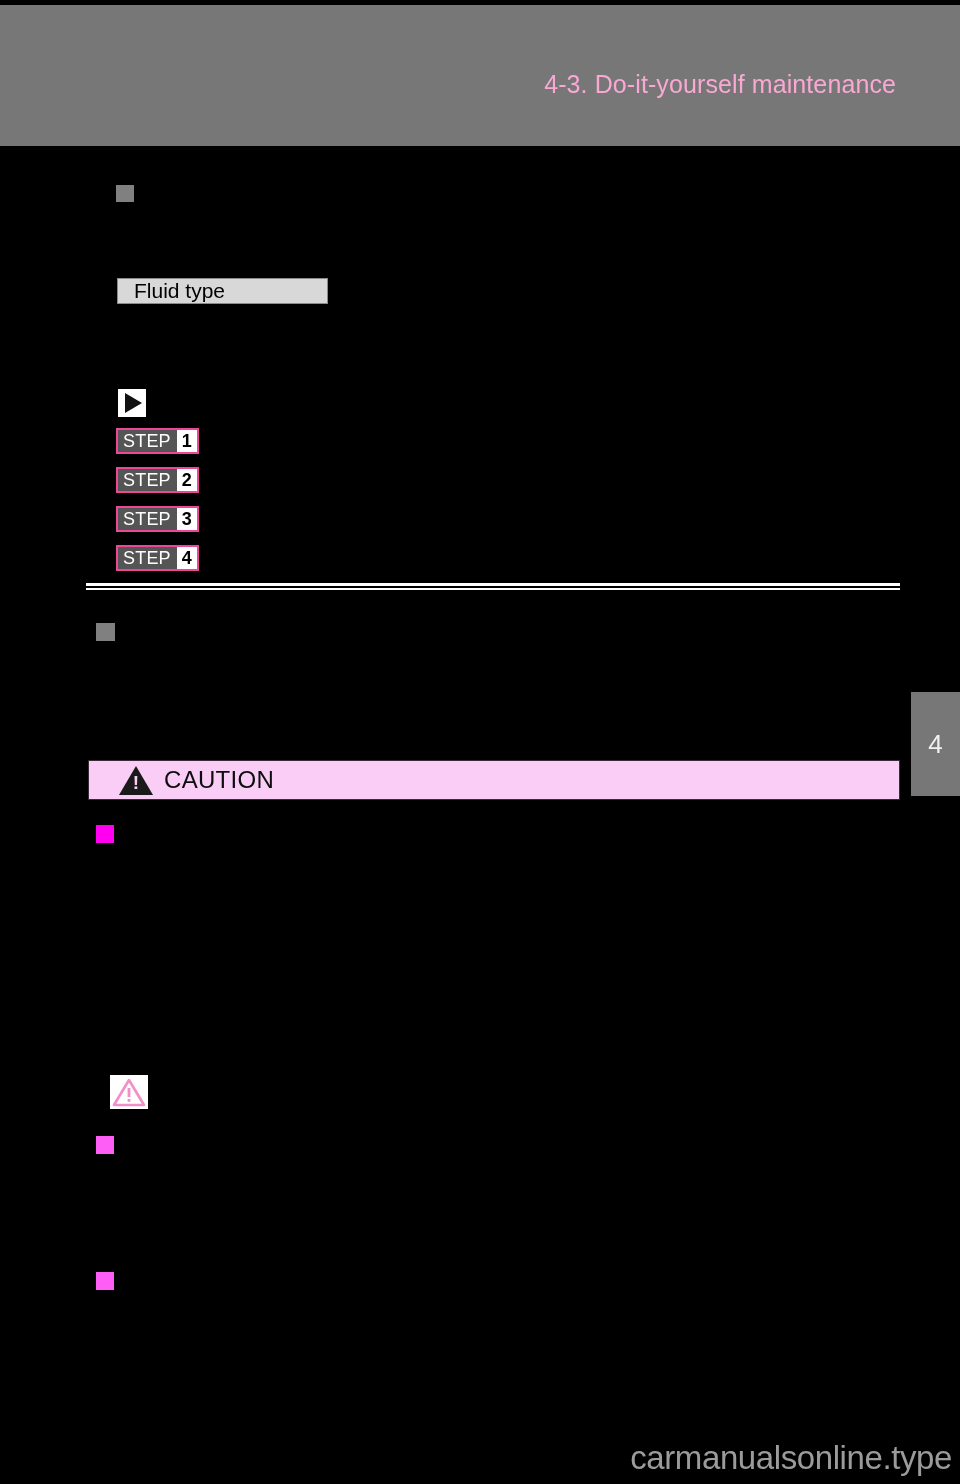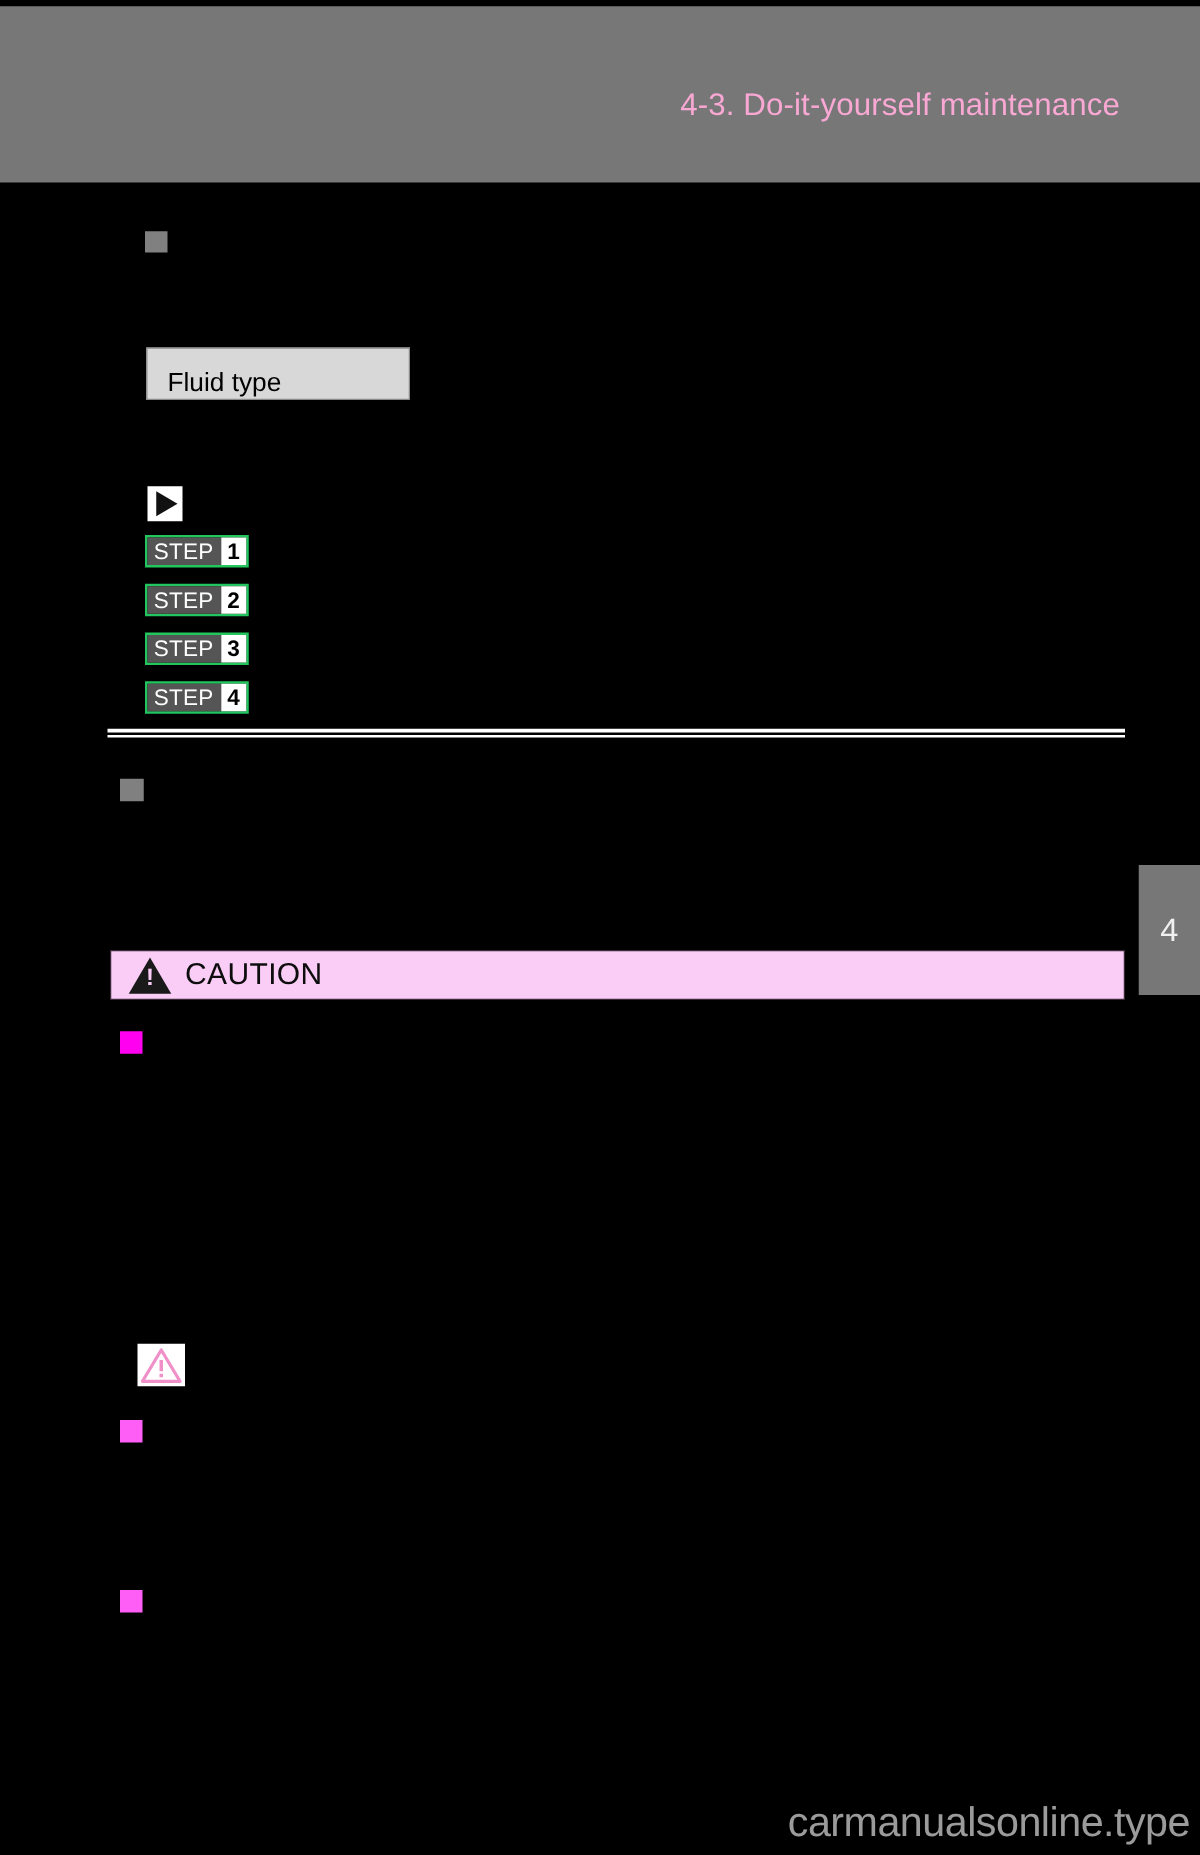"Fluid type" .spec-row { height: 40px -> 24px }
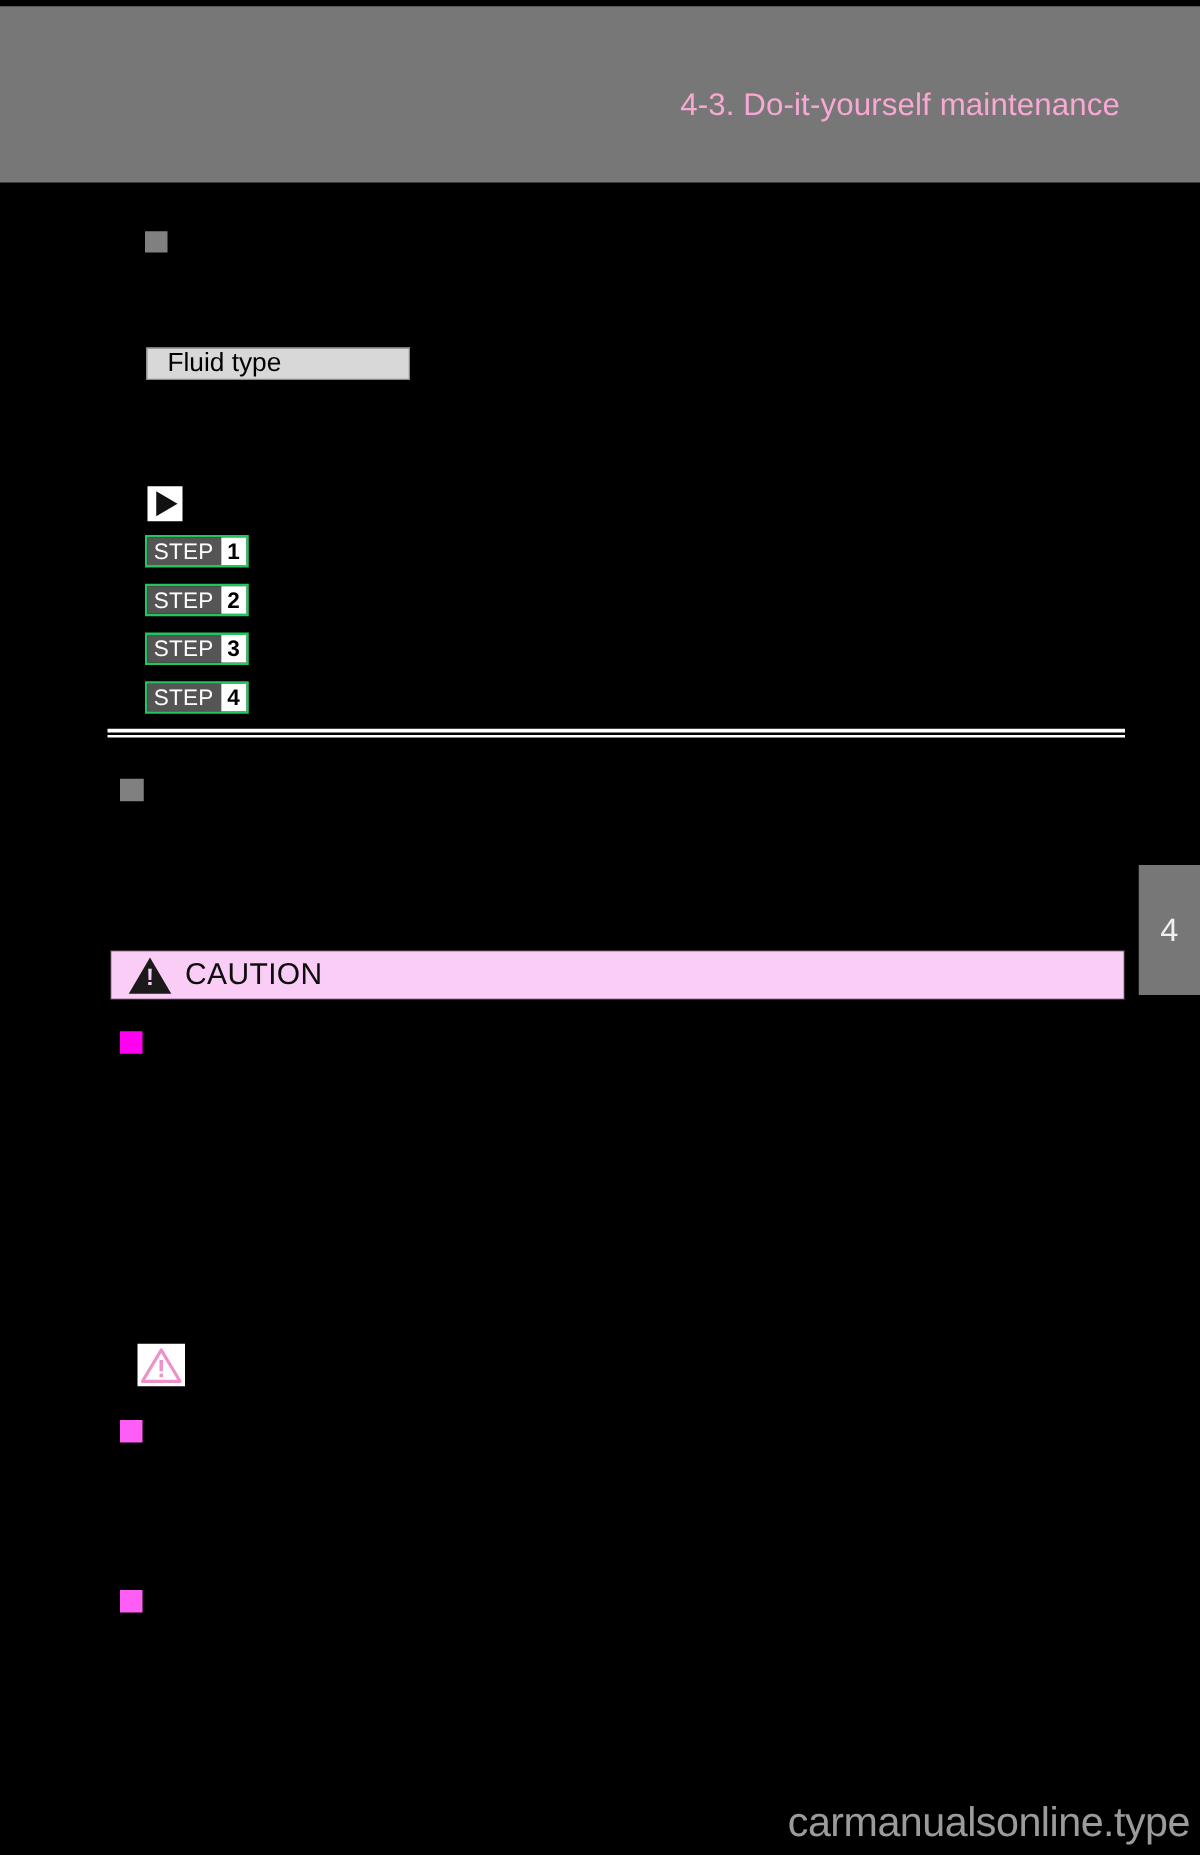"STEP" .step-badge { border: 2px solid #22c55e -> 2px solid #ec4899 }
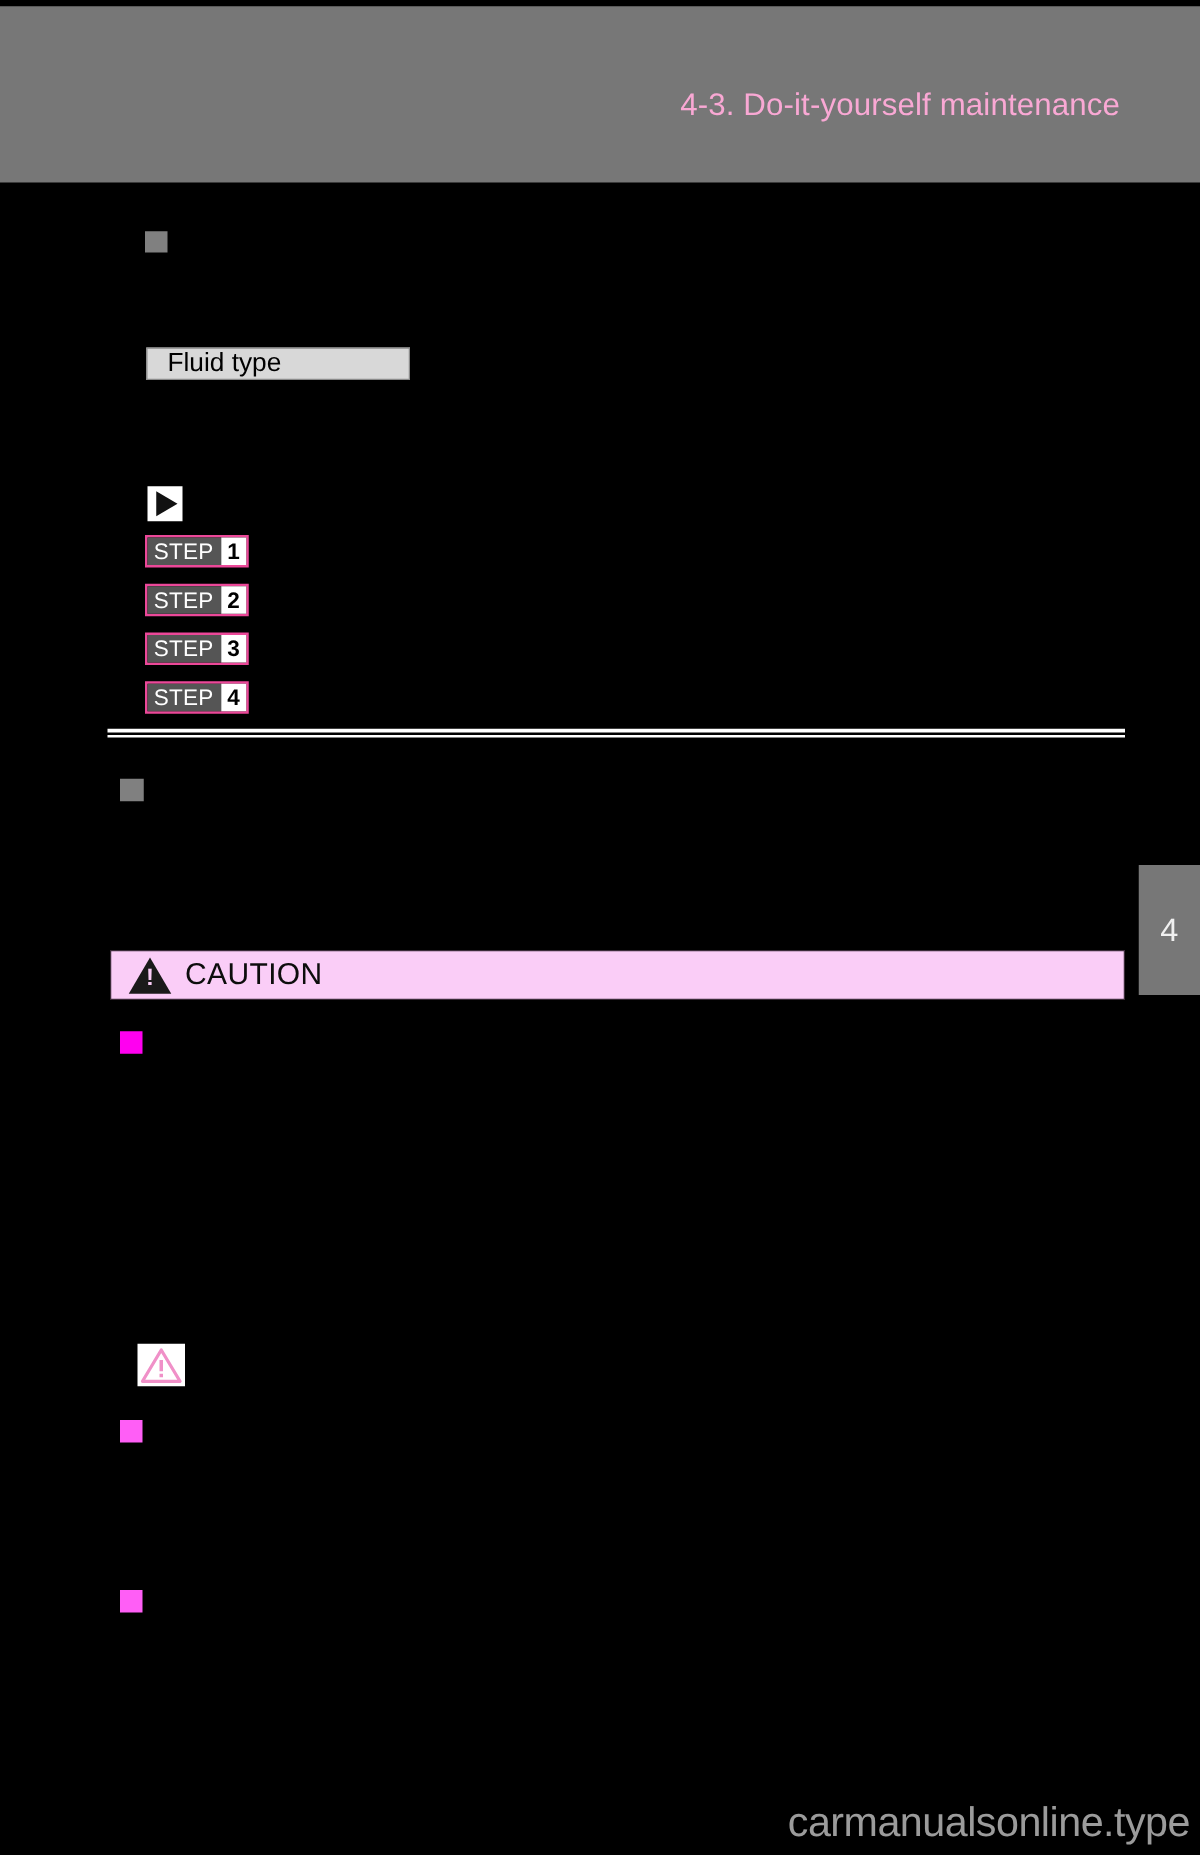"CAUTION" .caution-banner { padding-left: 14px -> 30px }
